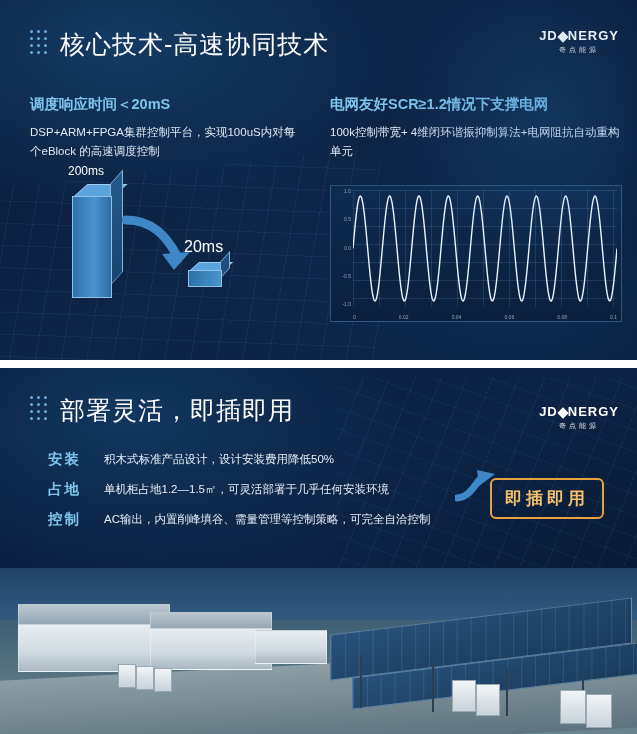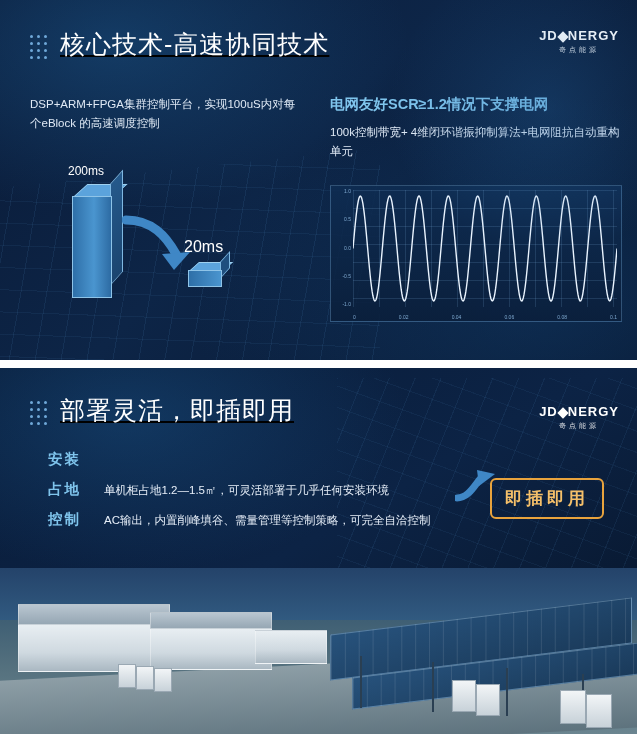"核心技术-高速协同技术" .title-row { align-items: flex-end -> flex-start; text-decoration: underline -> none }
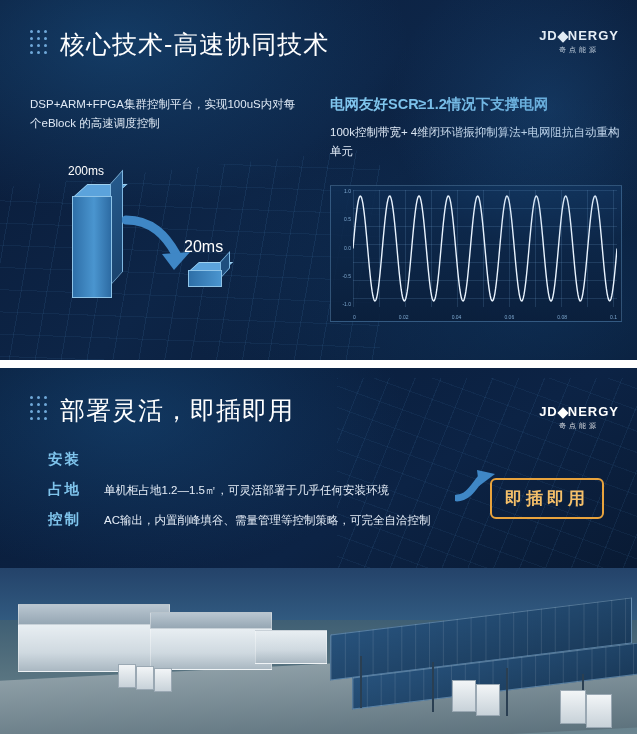"调度响应时间＜20mS" div.col-head { html: none -> <div>调度响应时间＜20mS</div> }
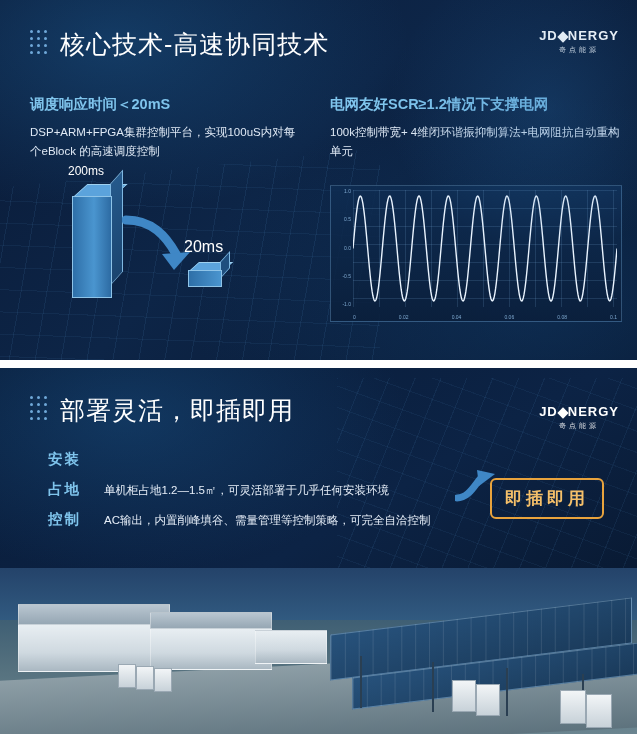"安装" .feat-row { align-items: flex-end -> center }
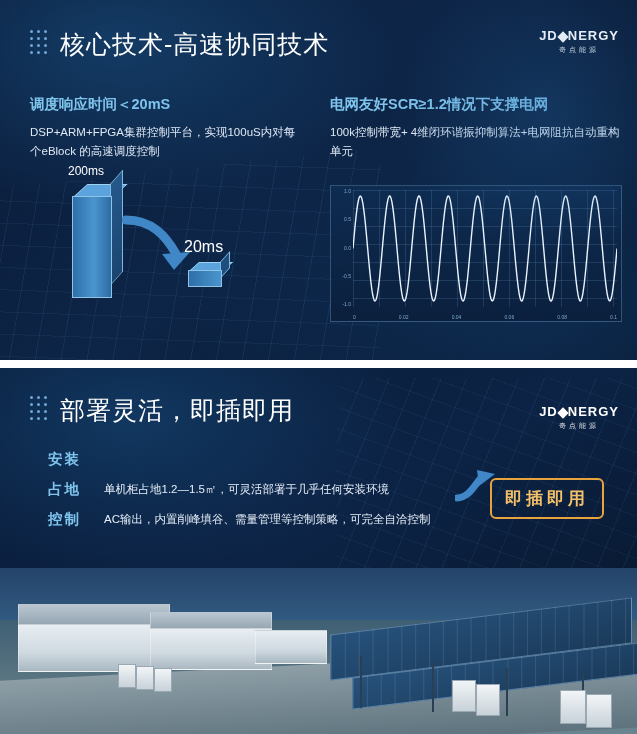"积木式标准产品设计，设计安装费用降低50%" span.feat-val { html: none -> <span>积木式标准产品设计，设计安装费用降低50%</span> }
